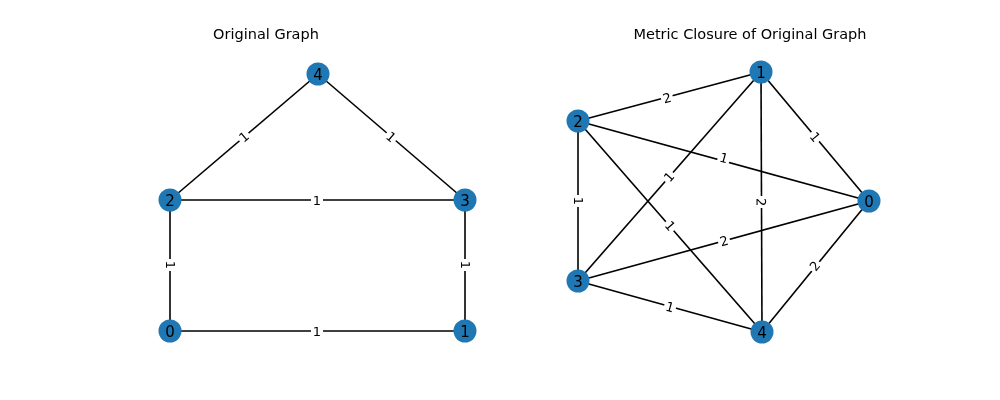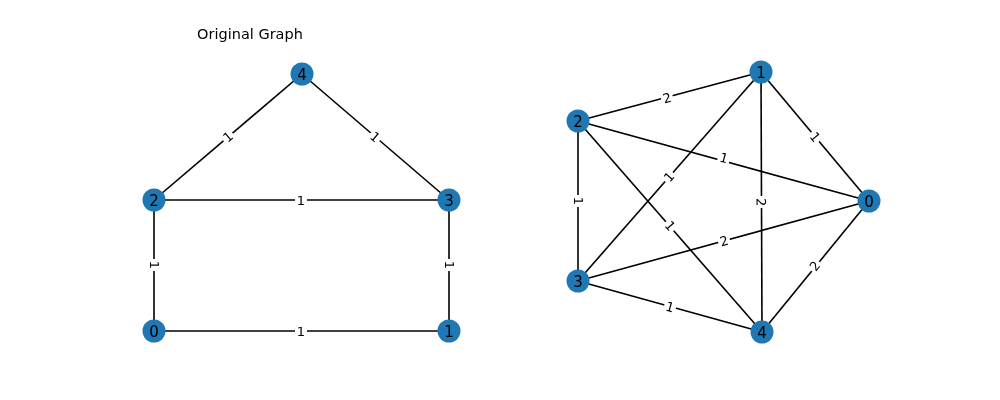"Original Graph" #panel-left { left: 0 -> 16px }
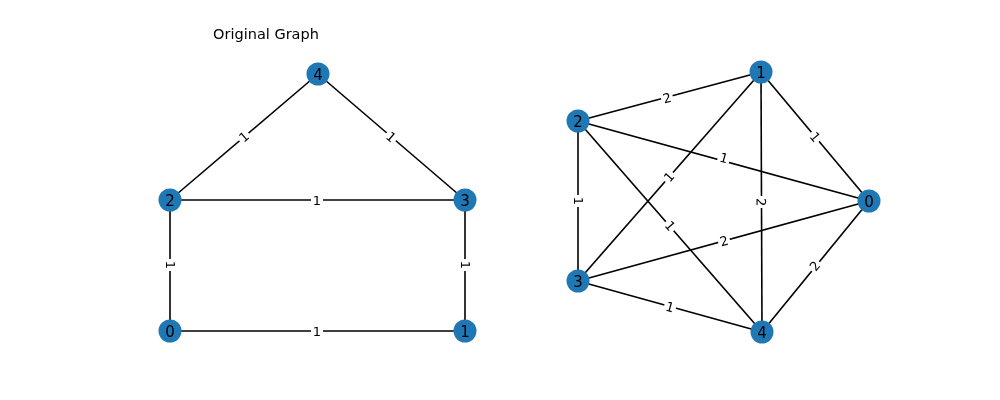"Metric Closure of Original Graph" div.panel-title { html: none -> <div>Metric Closure of Original Graph</div> }
